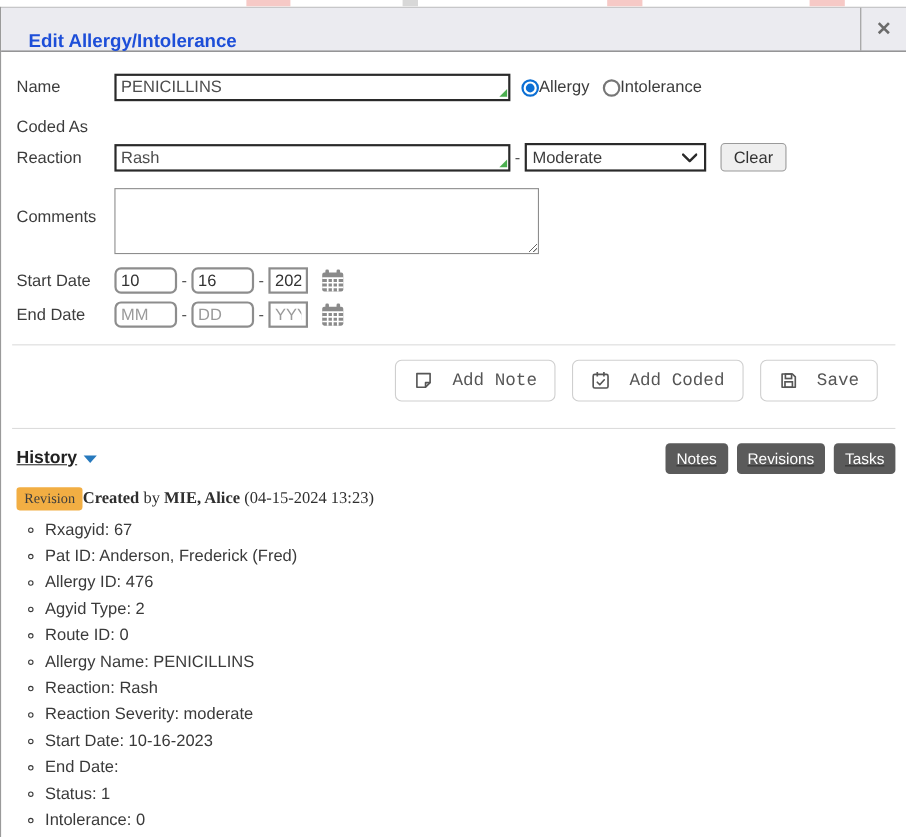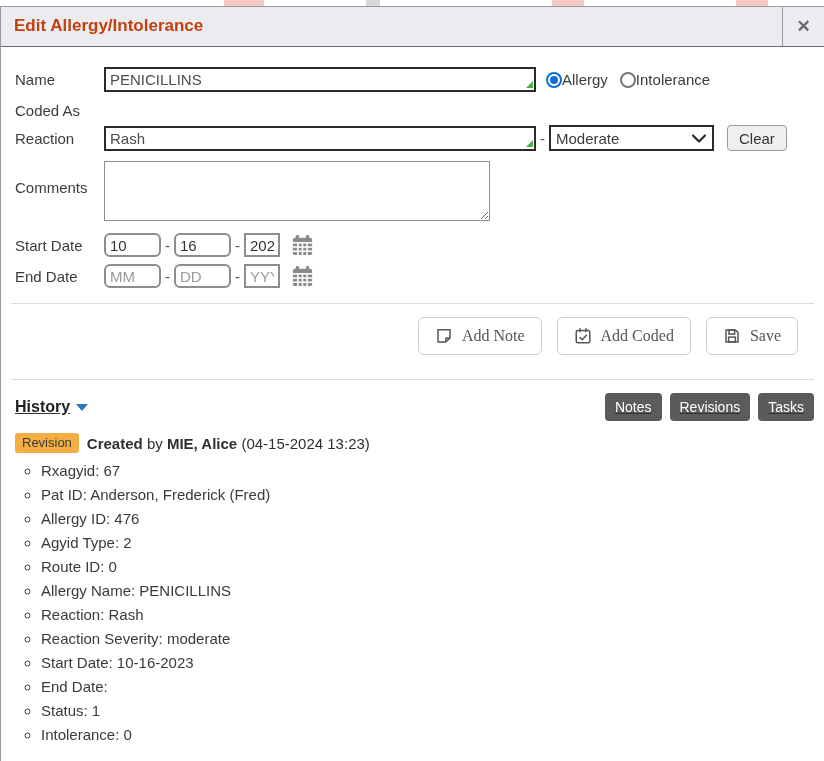"Edit Allergy/Intolerance" .titlebar h1 { color: #c2410c -> #1d4ed8; margin: 0 -> 12px }
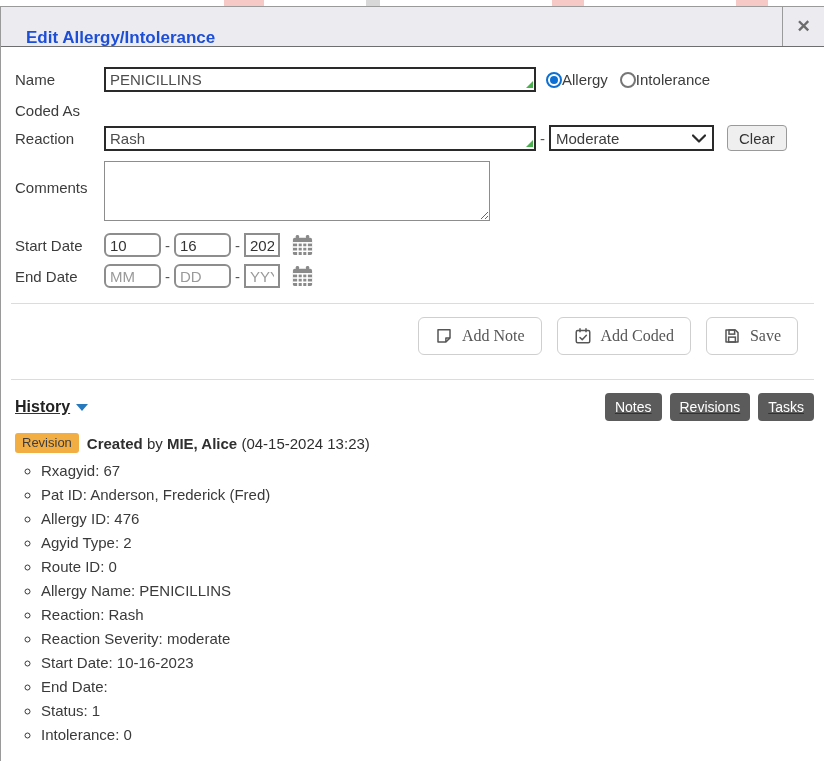"Name" .form-row { margin-bottom: 10px -> 15px }
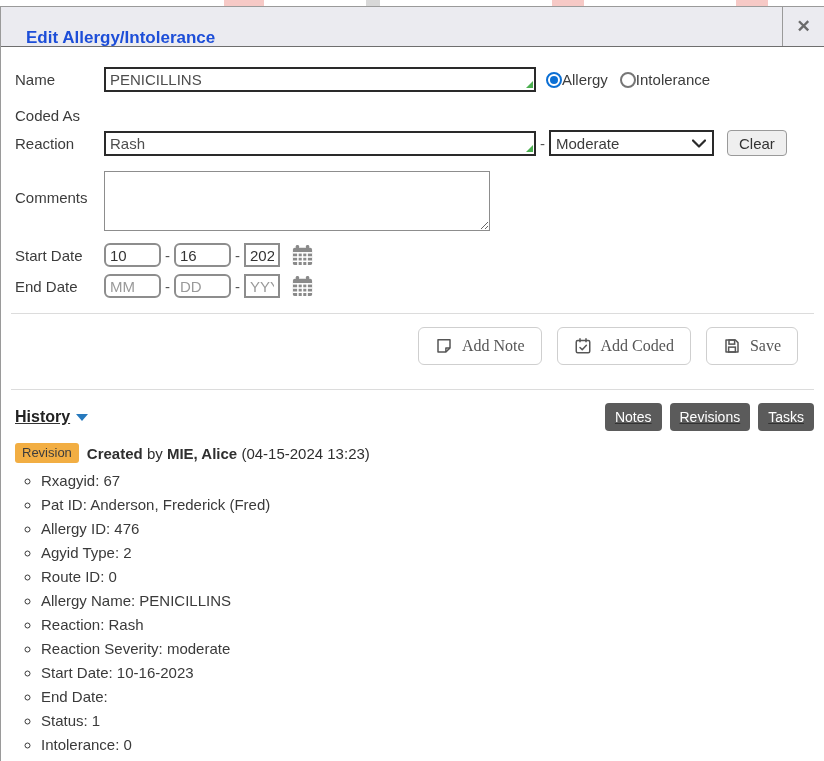"PENICILLINS" .text-input { width: 432px -> 360px }
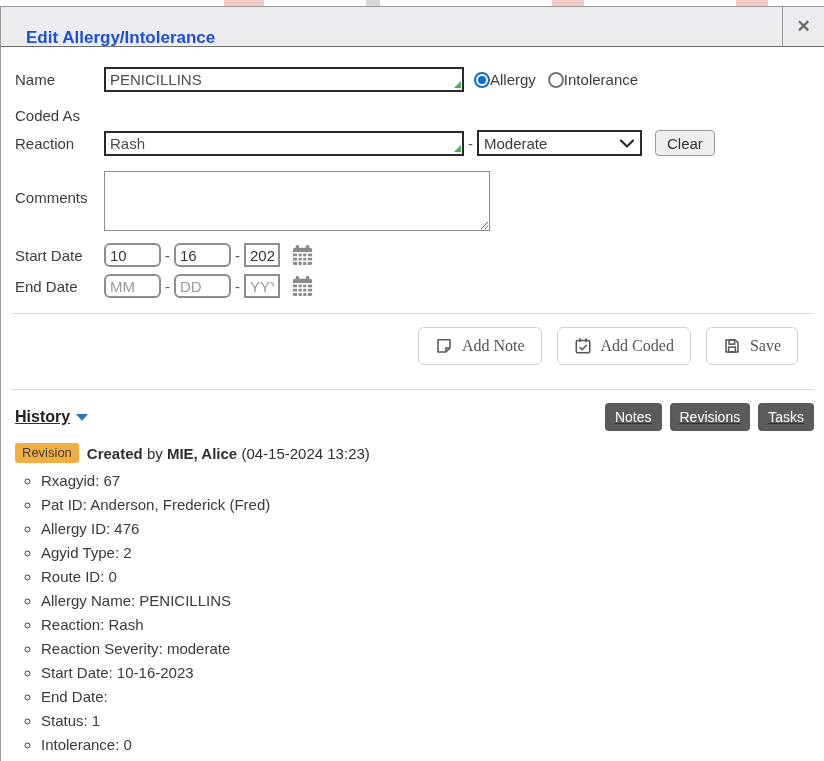"Add Note" .action-btn { font-family: Liberation Serif, serif -> Liberation Mono, monospace; gap: 9px -> 17px }
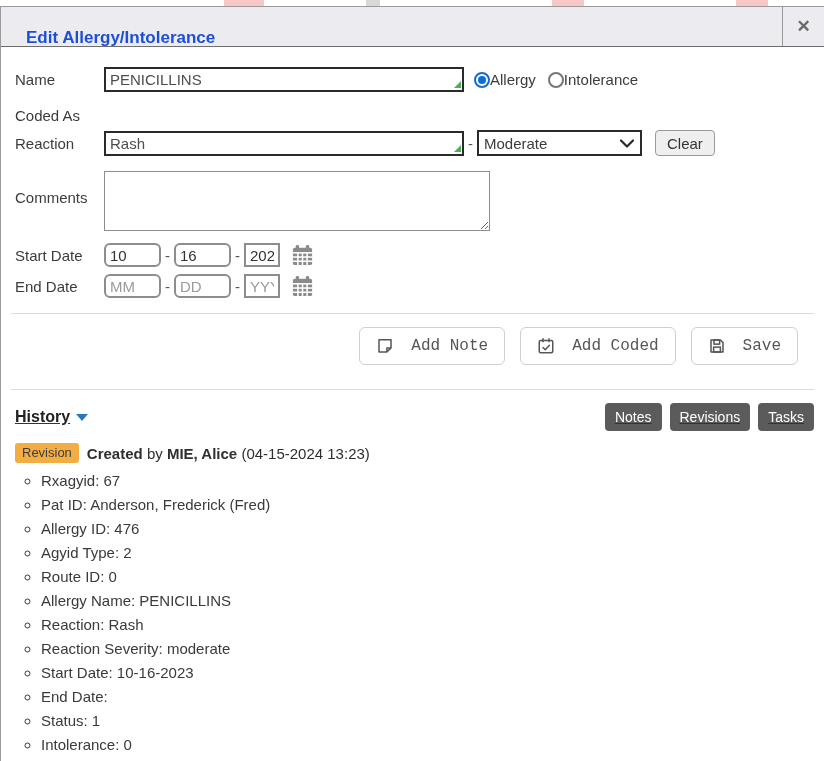"Revision" .rev-line { font-family: none -> Liberation Serif, serif; gap: 8px -> 0 }
